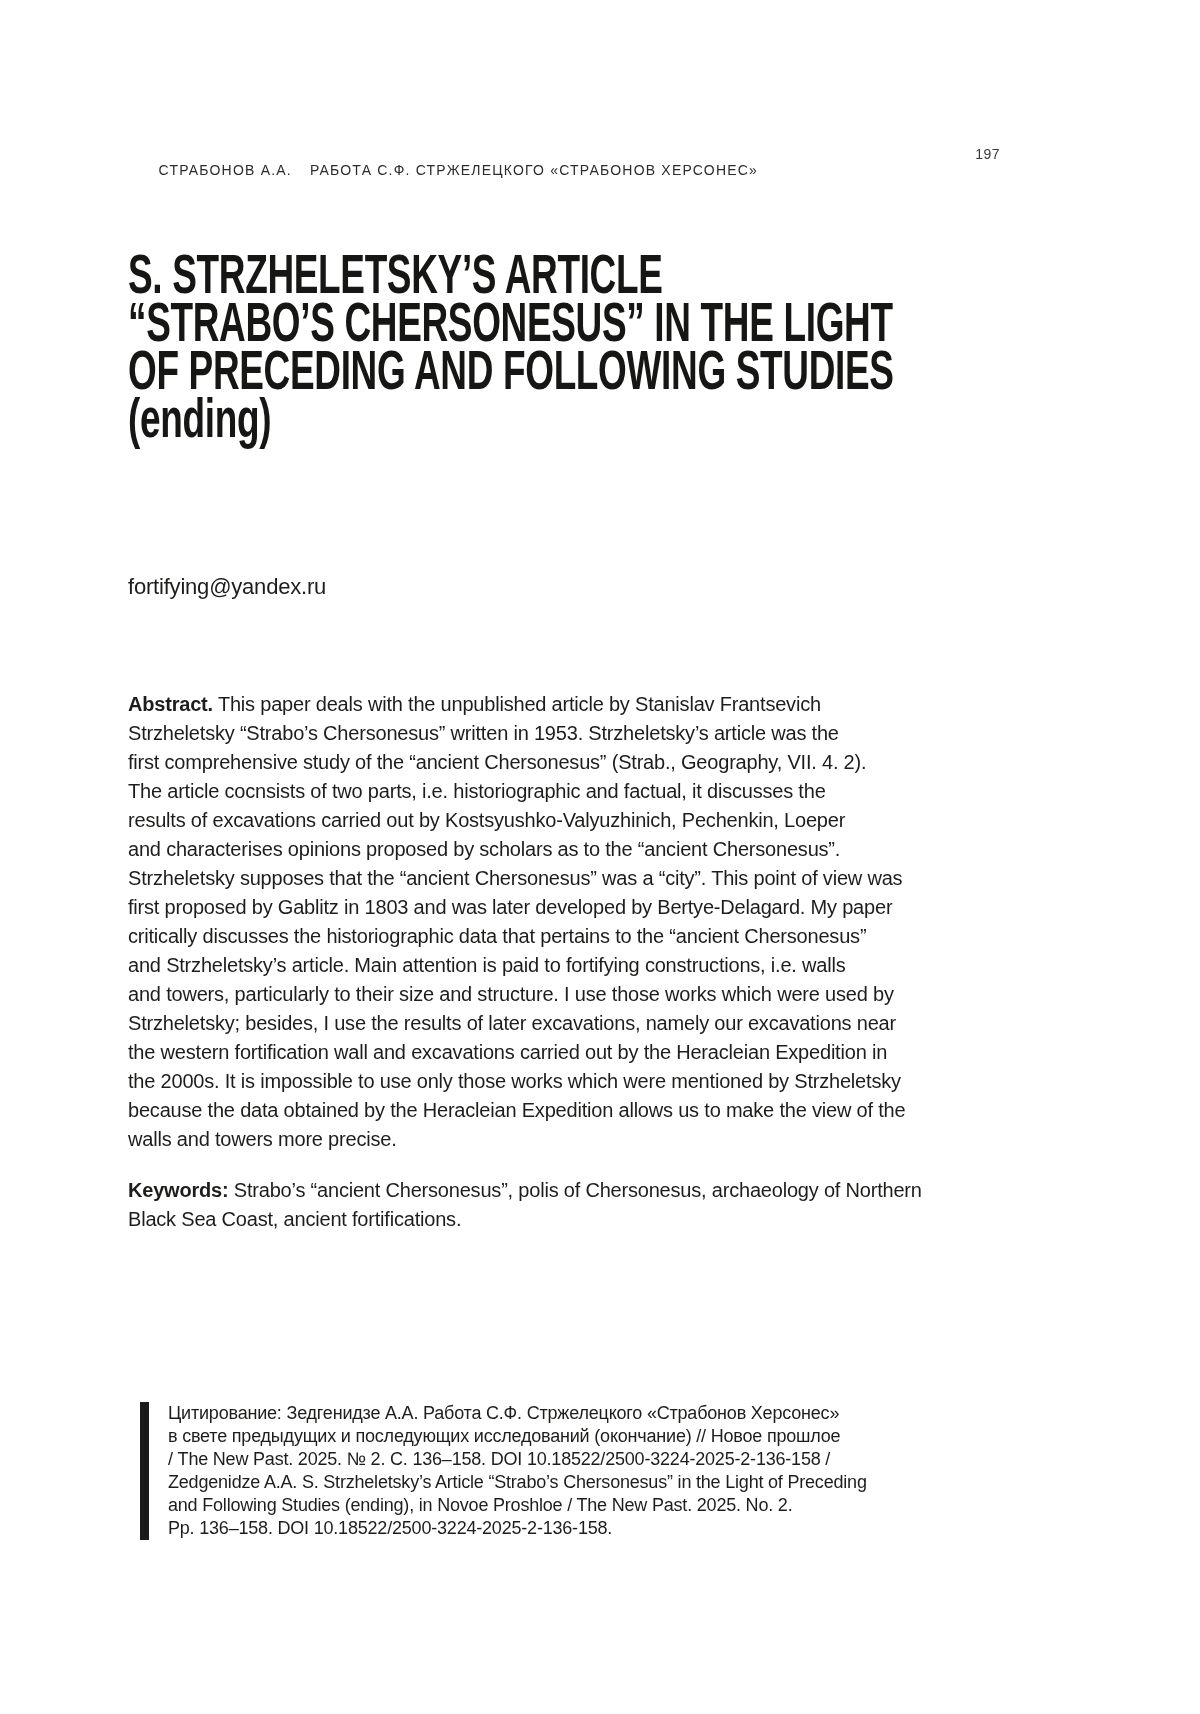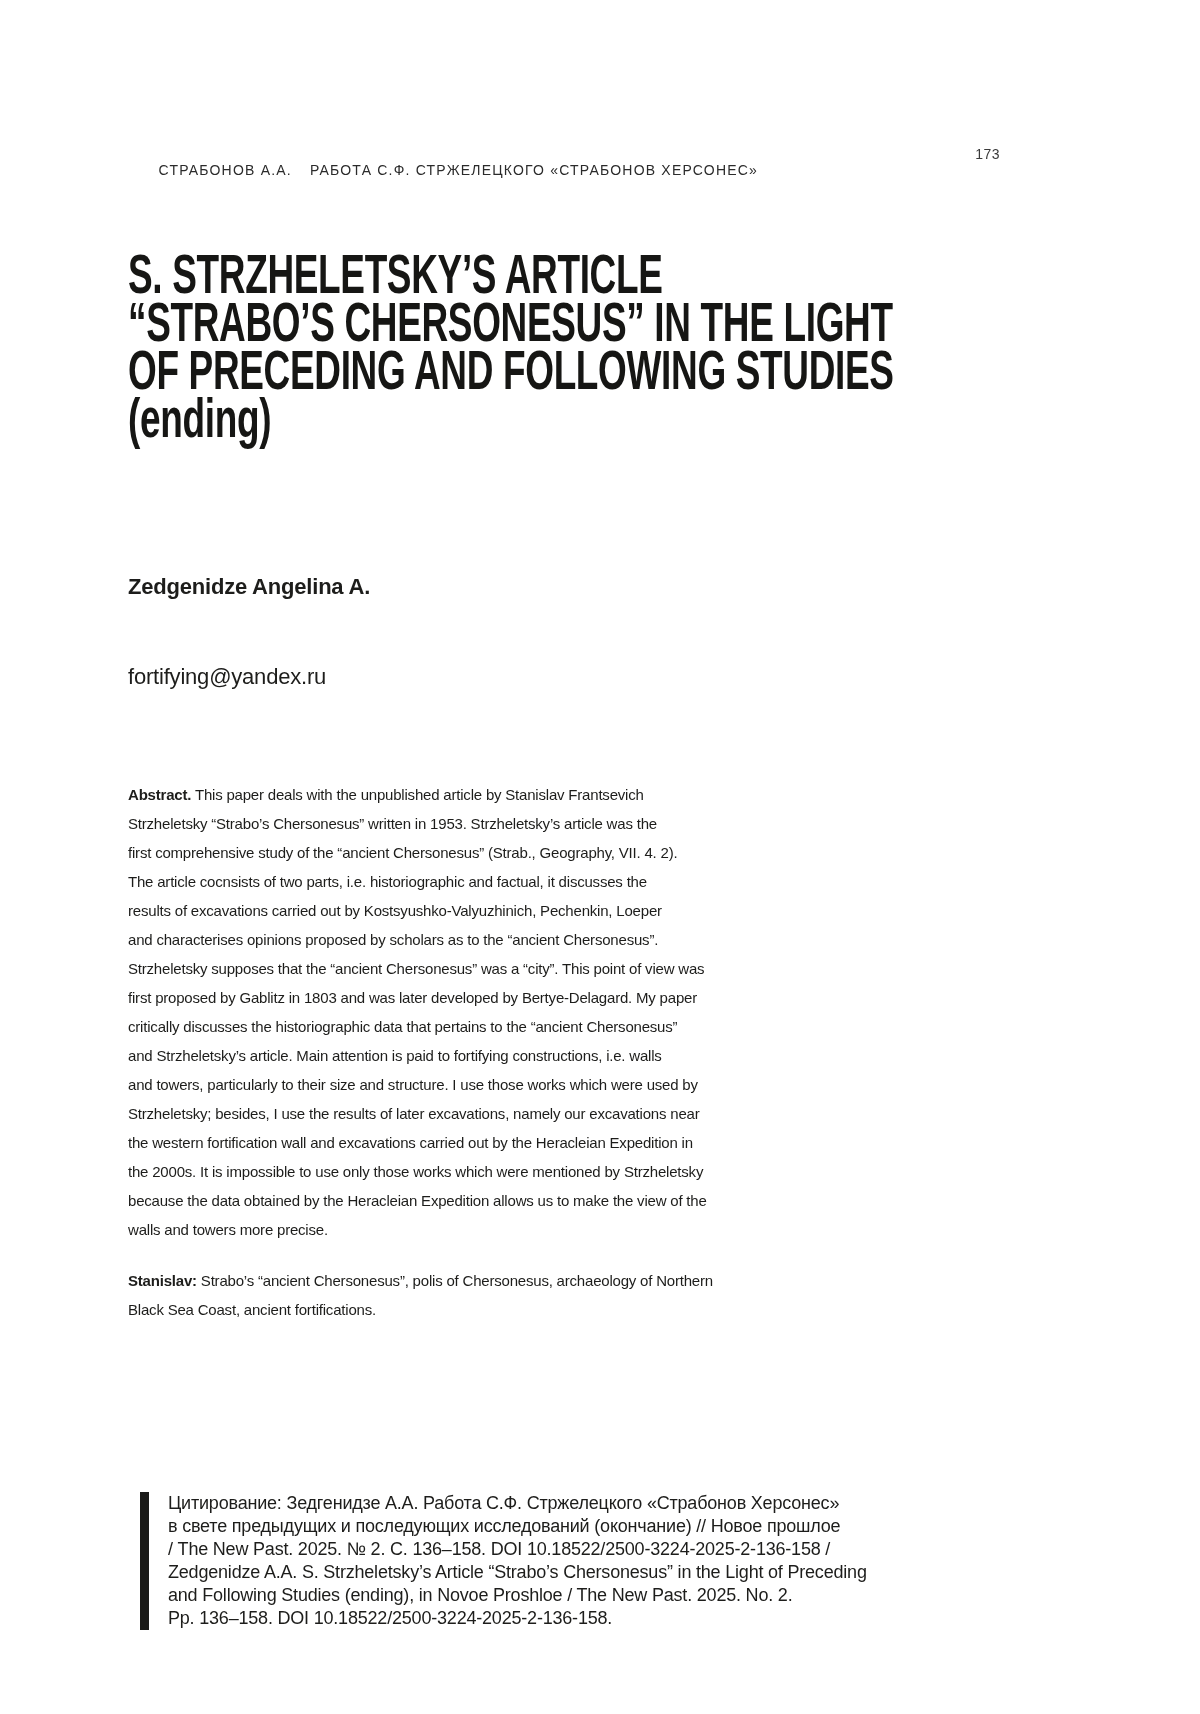"173" span.rh-page { text: 173 -> 197 }
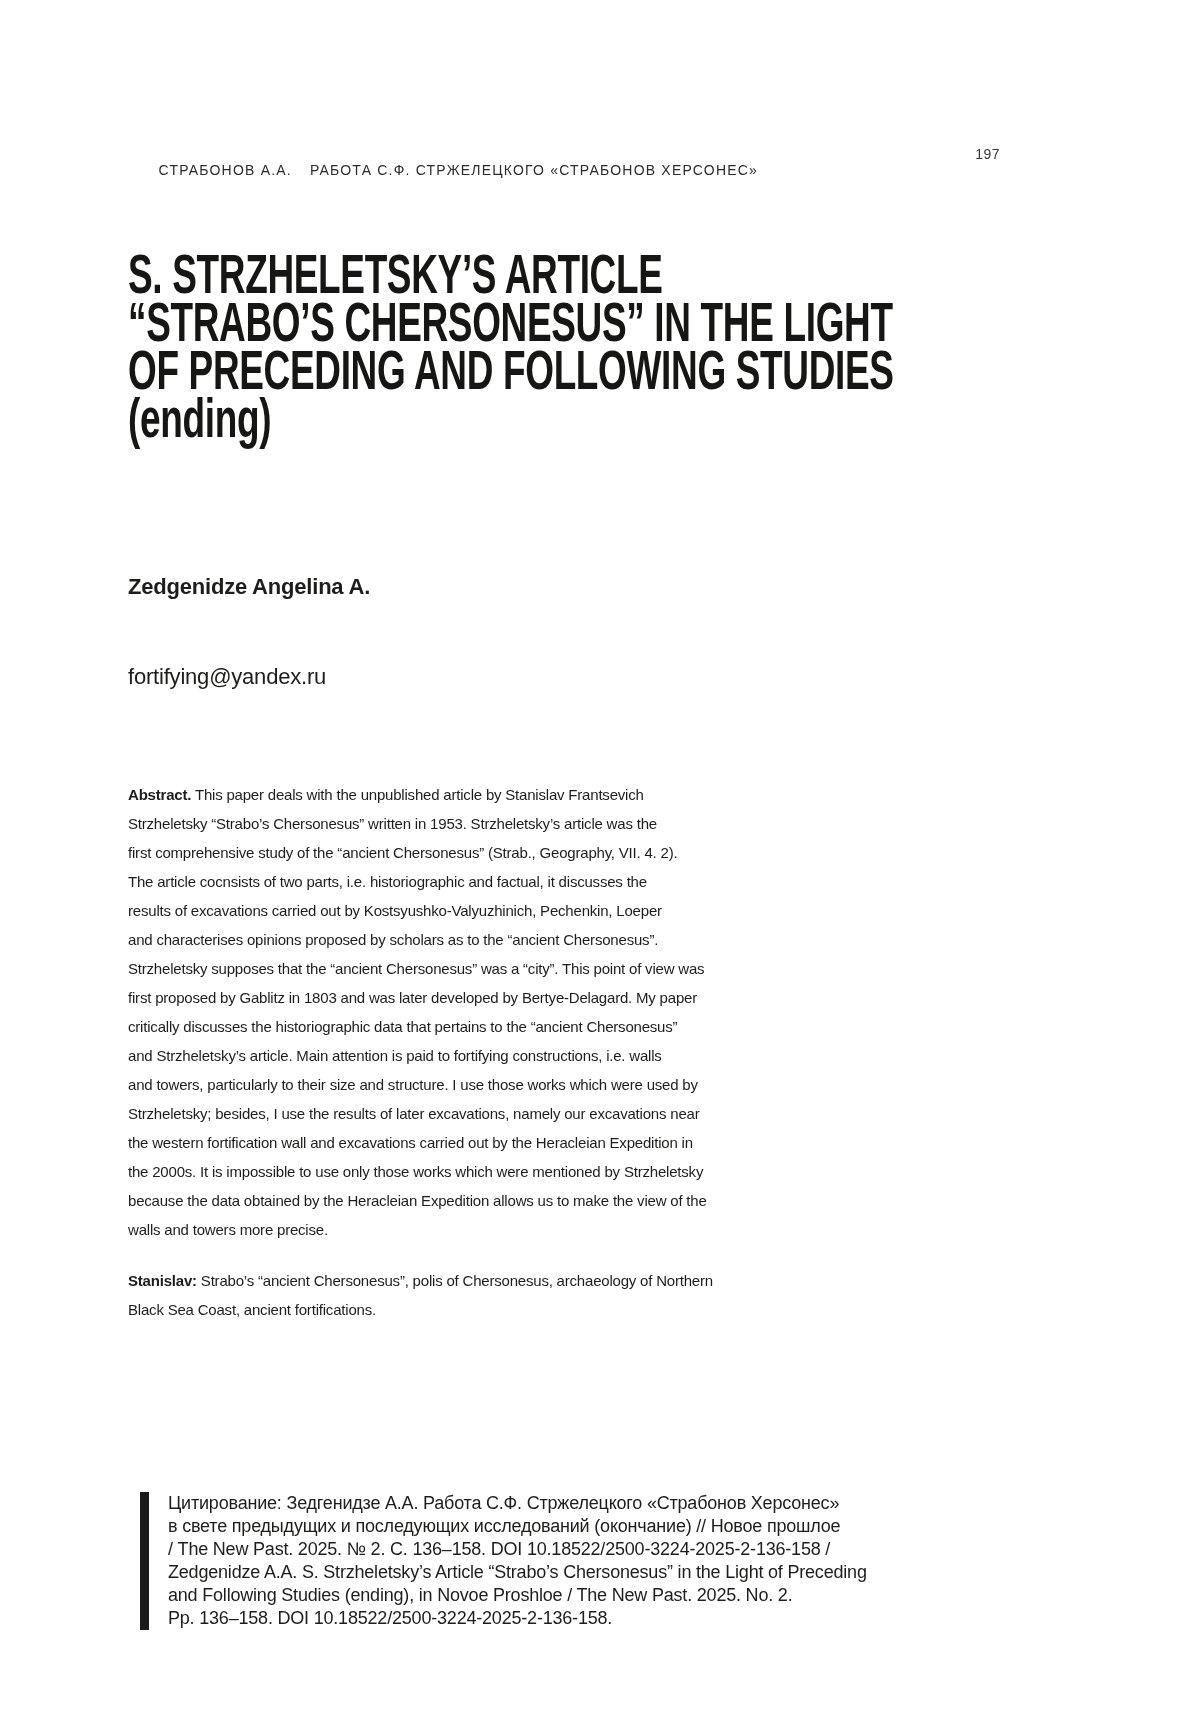"Zedgenidze Angelina A." div.author-name { html: <div>Zedgenidze Angelina A.</div> -> none }
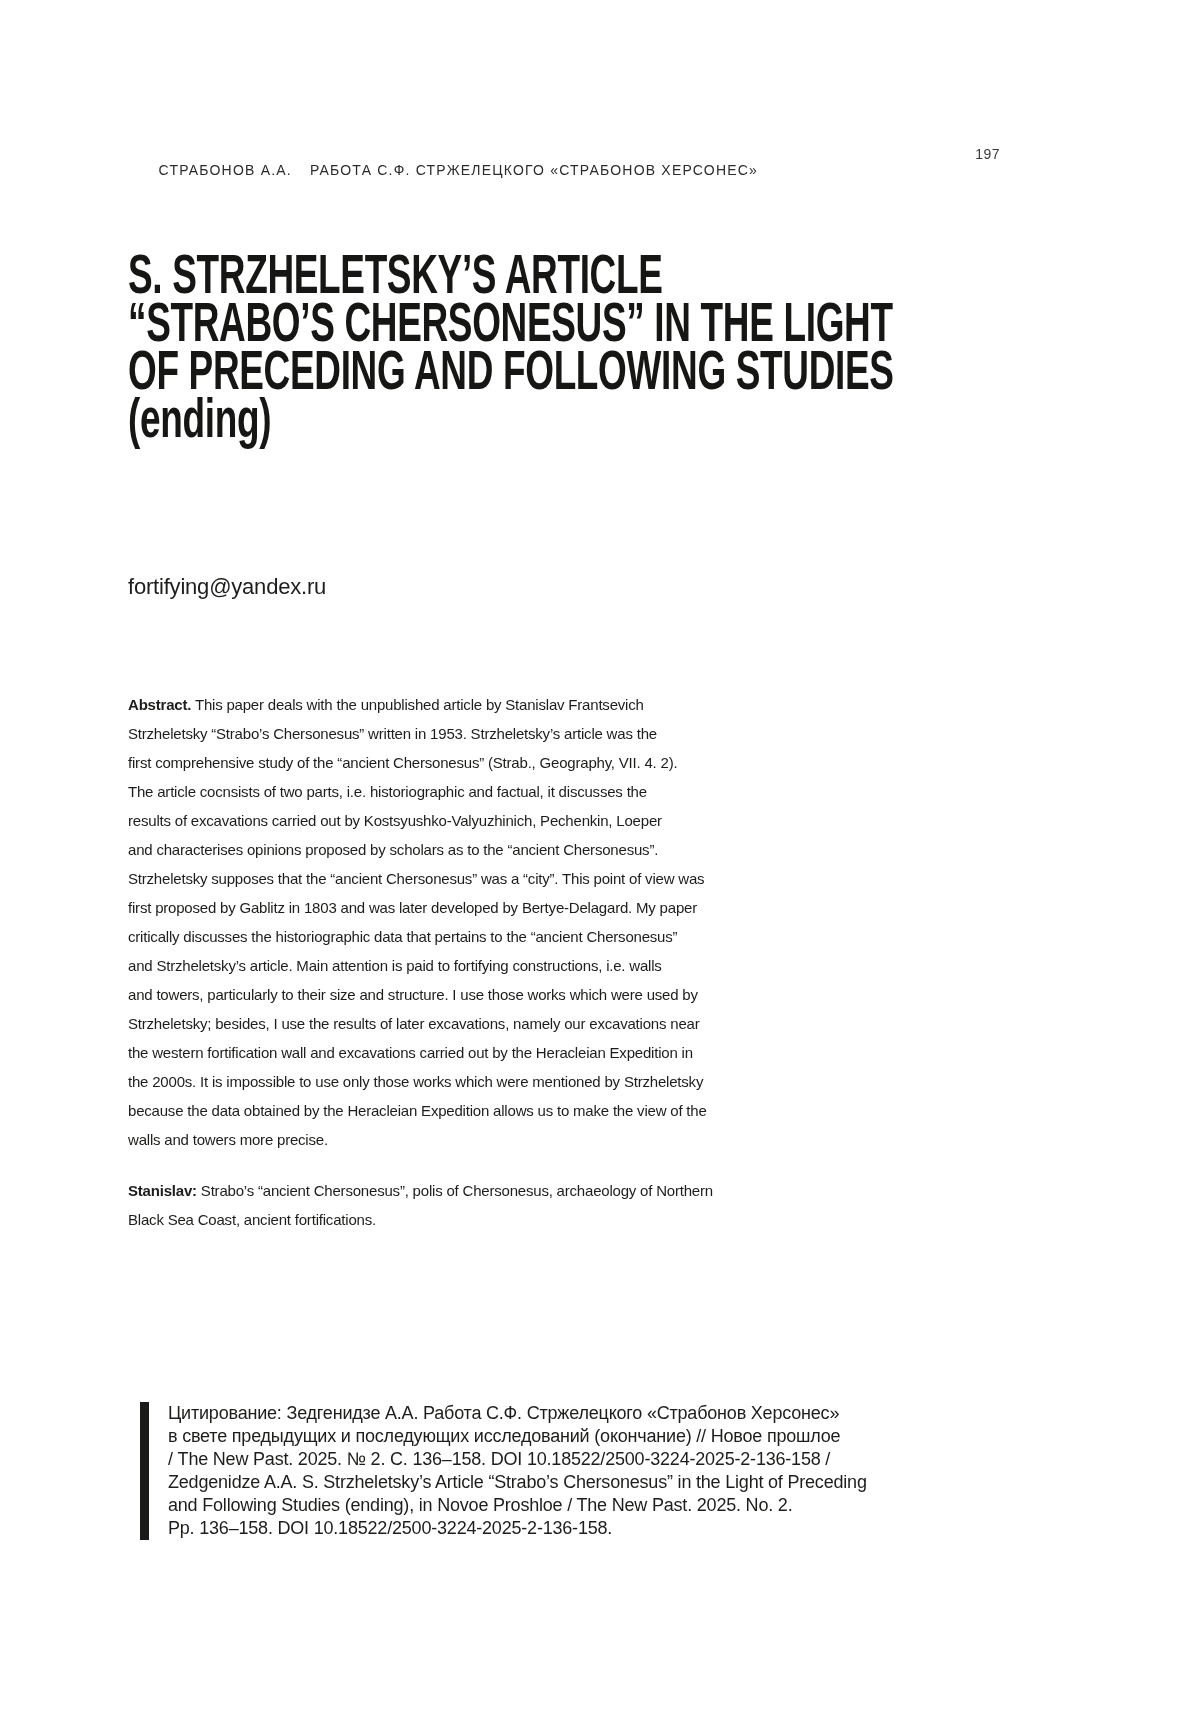"Abstract. This paper deals with" .para { font-size: 15px -> 20px }
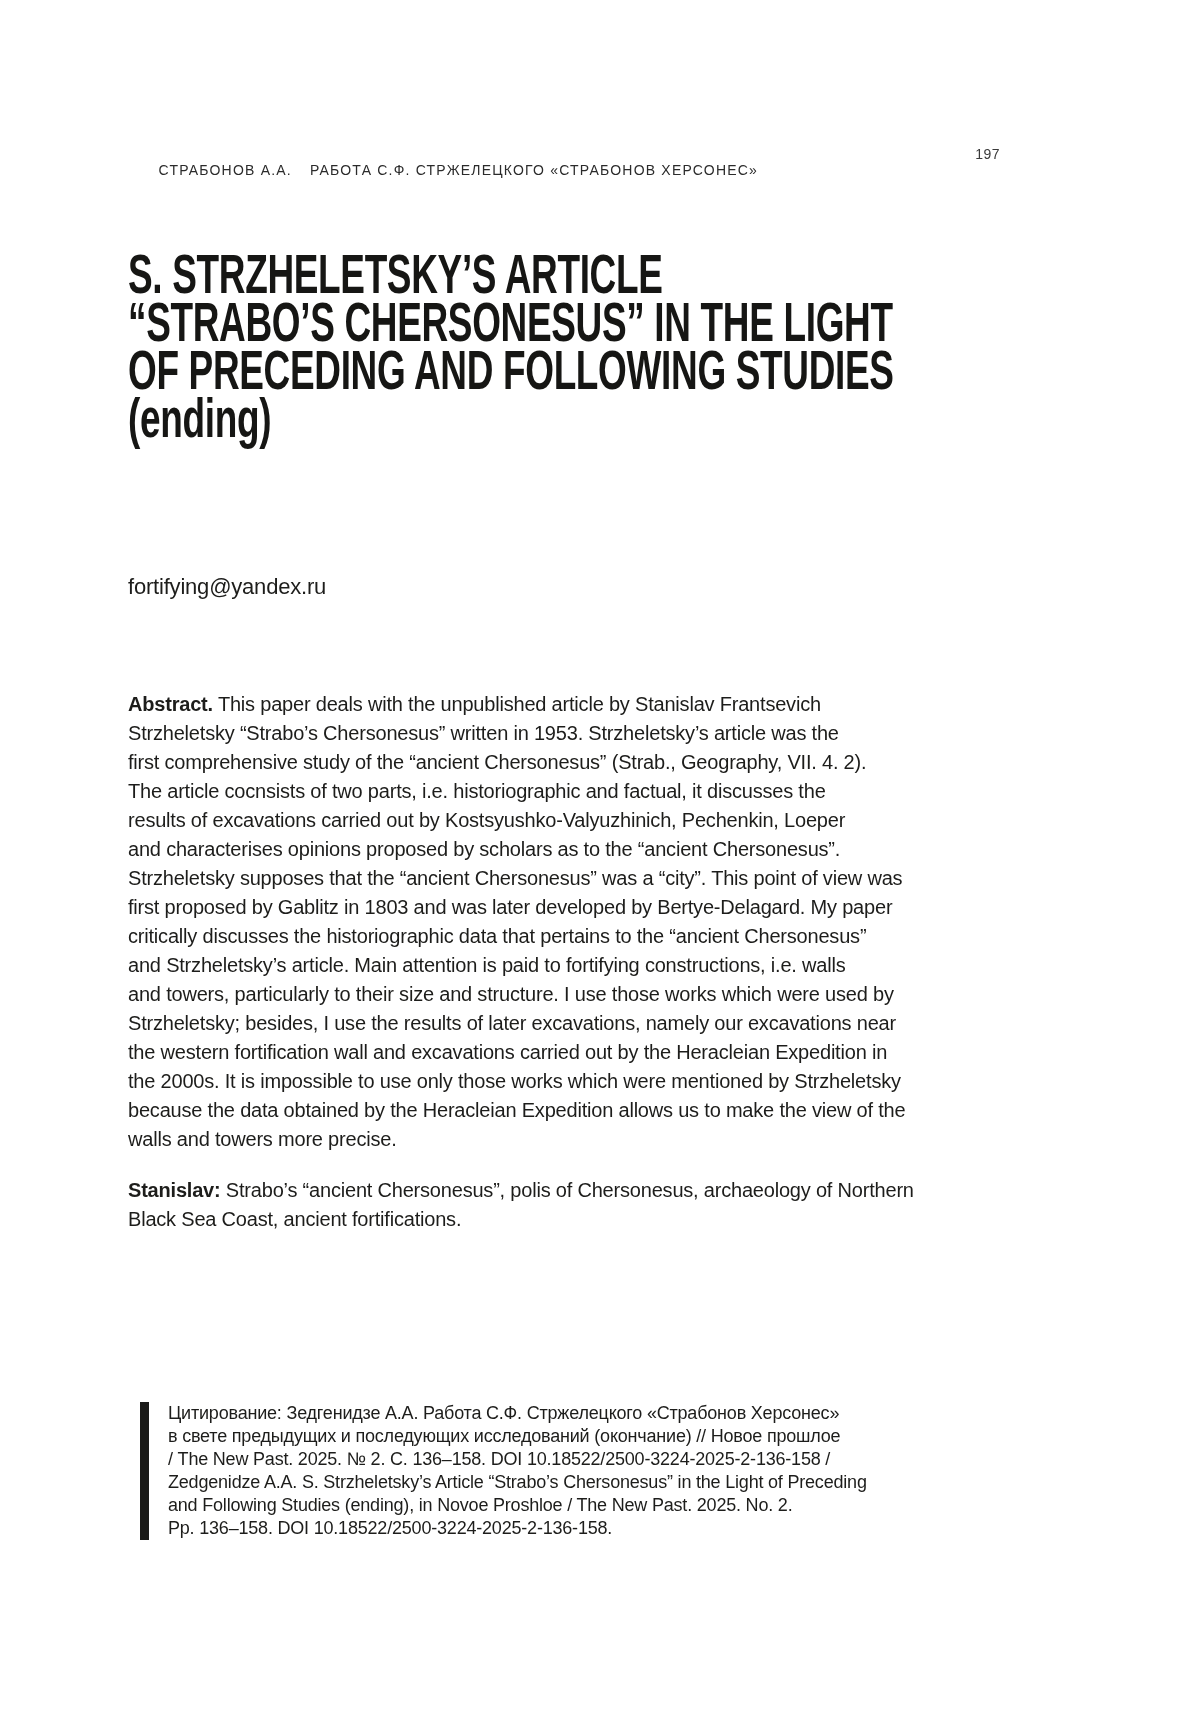"Stanislav:" b { text: Stanislav -> Keywords }
